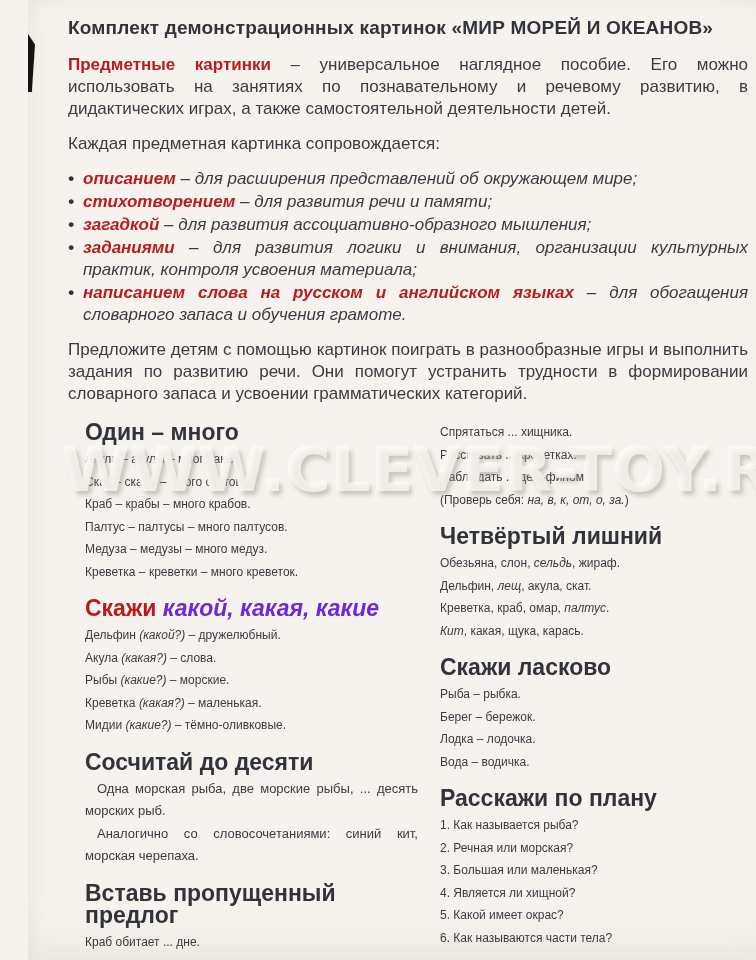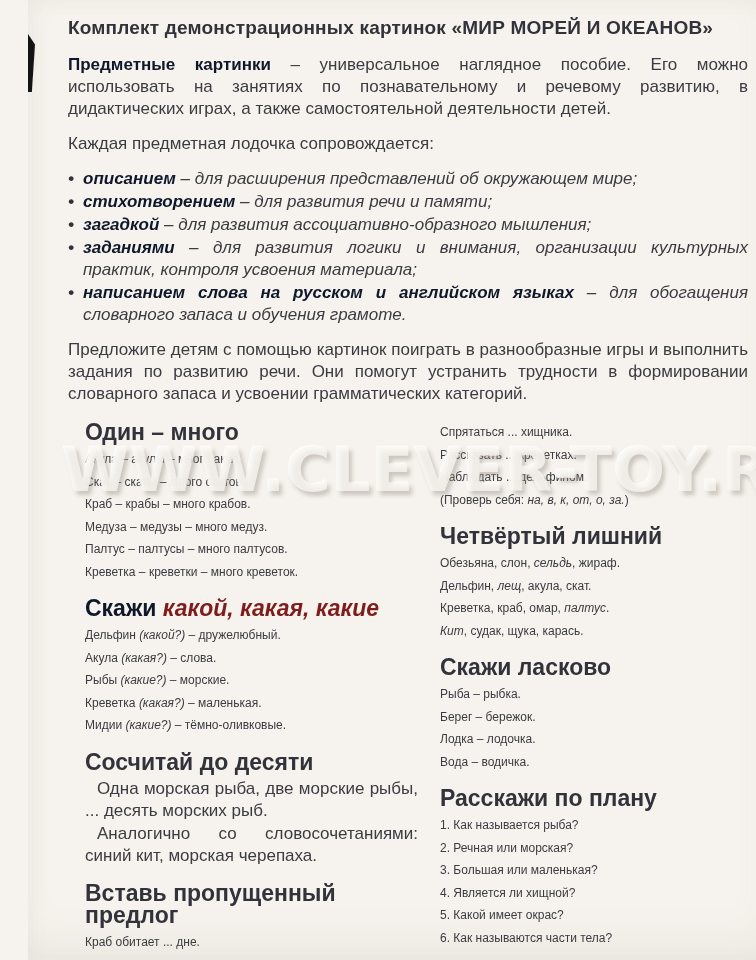"Предметные картинки" .s-b { color: #0f172a -> #b91c1c }
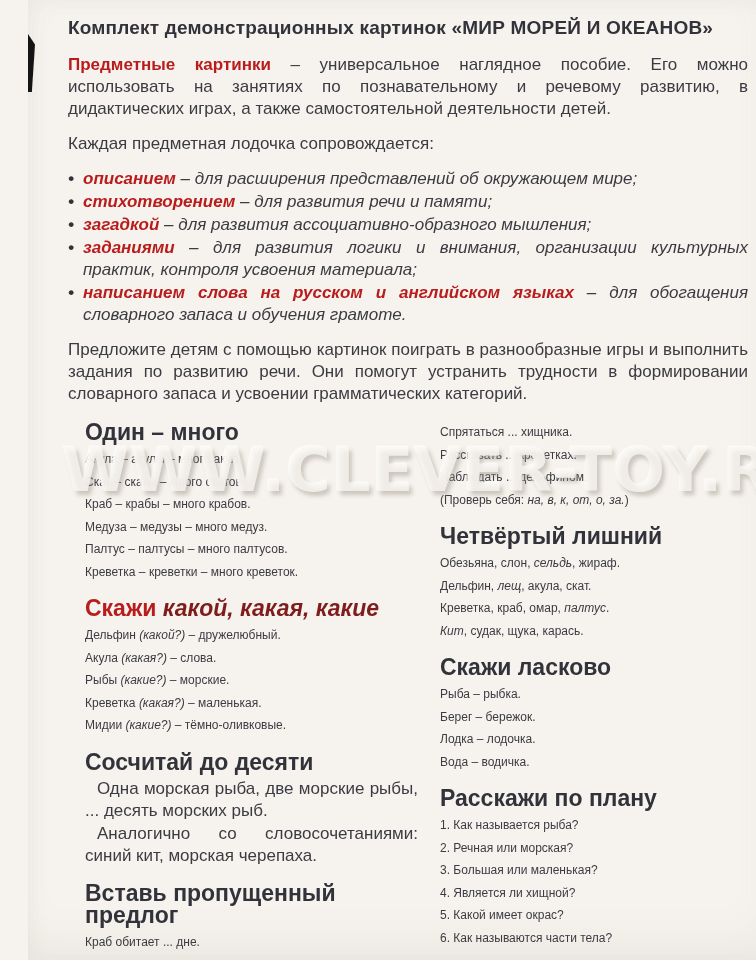"Каждая предметная лодочка" p.para { text: лодочка -> картинка }
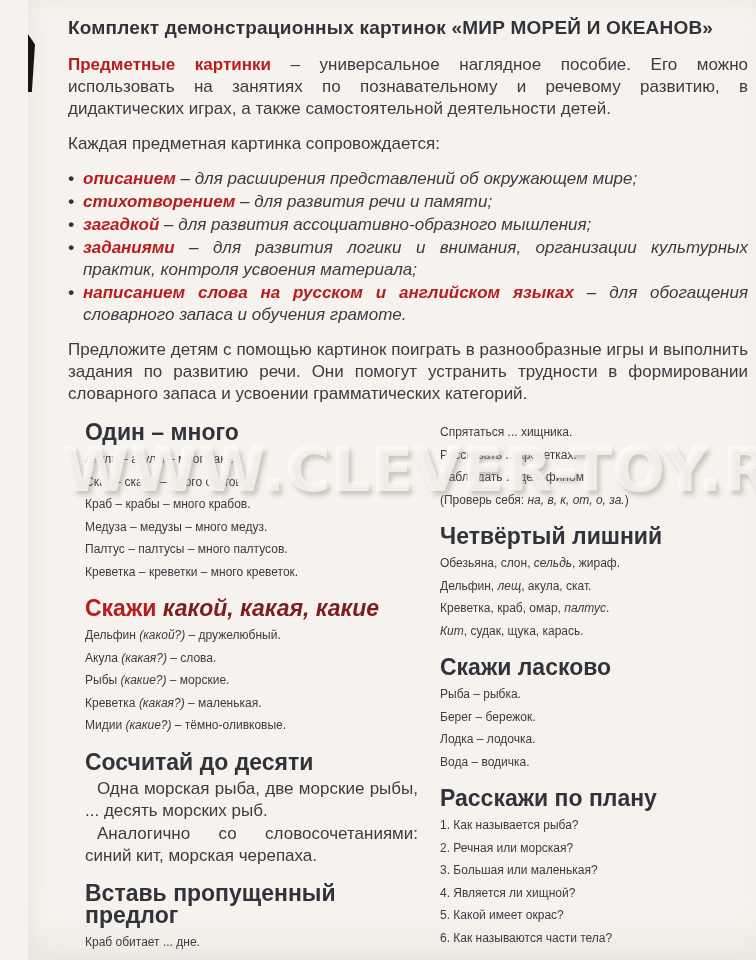"Медуза – медузы – много" div.tline { order: before "Палтус – палтусы – много" -> after "Палтус – палтусы – много" }
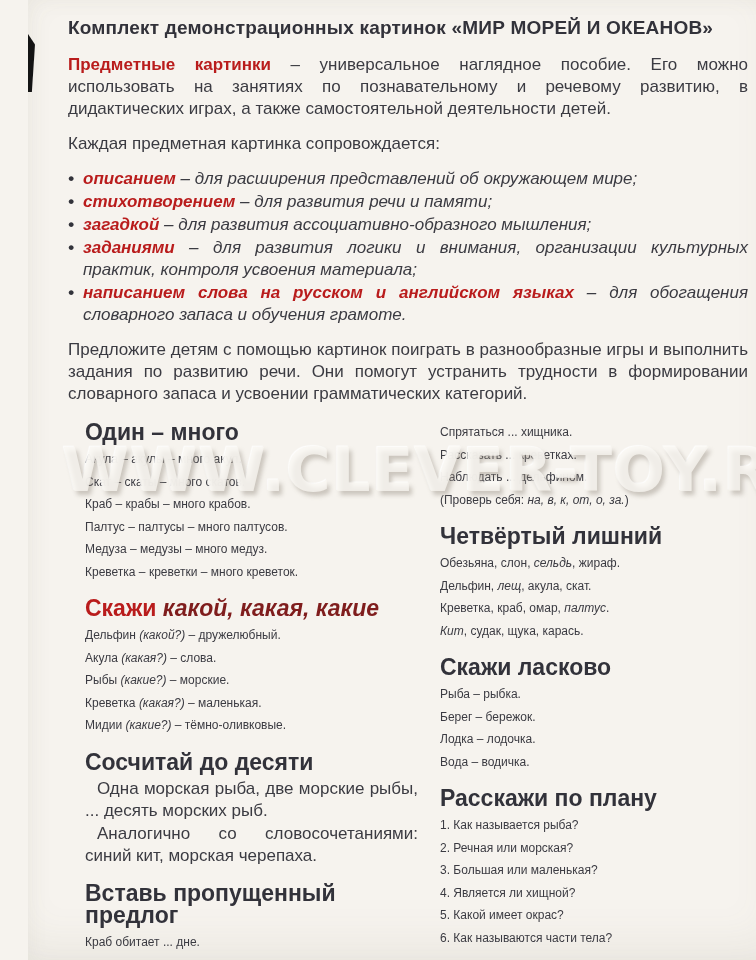"какой, какая, какие" .s-bi { color: #7f1d1d -> #6d28d9 }
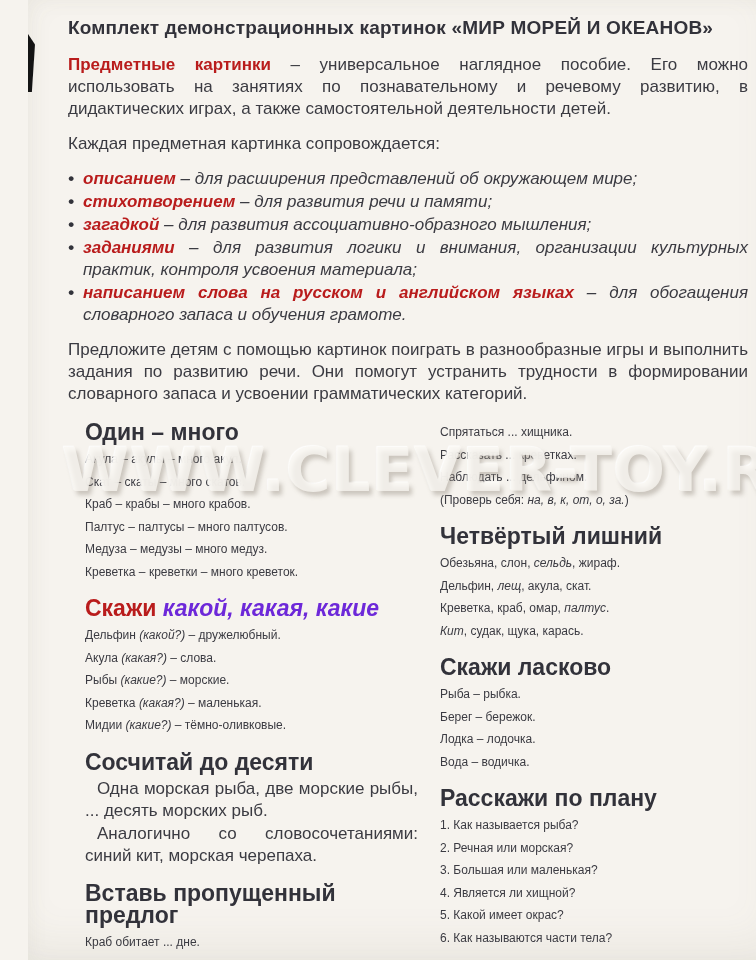", судак, щука, карась." span { text: судак -> какая }
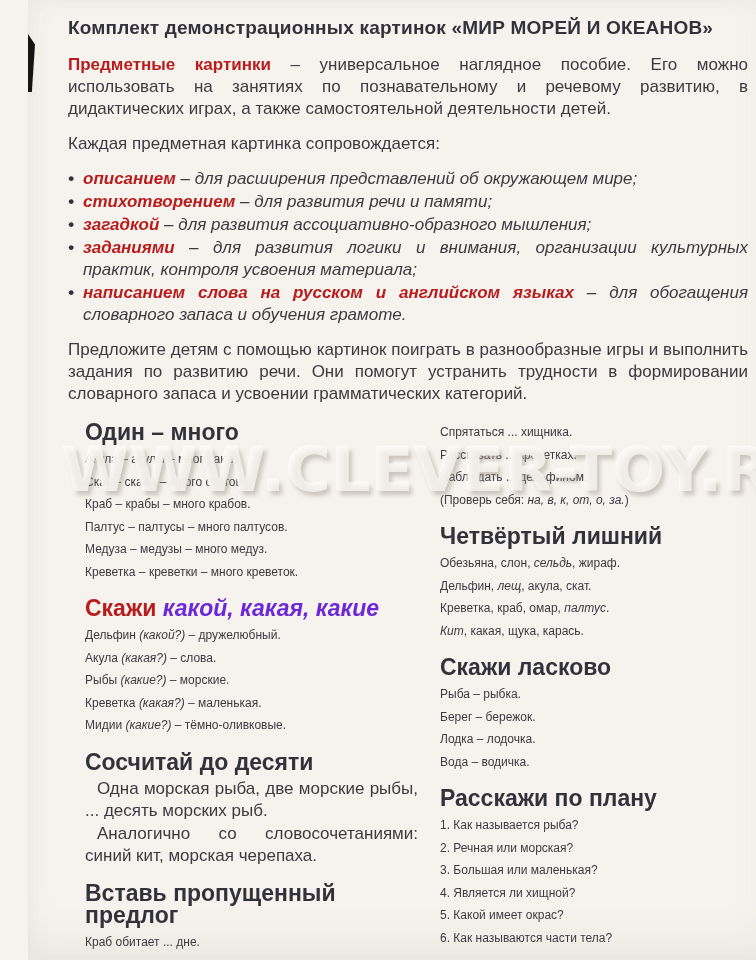"Одна морская рыба, две морские" .ipara { font-size: 17px -> 13px }
